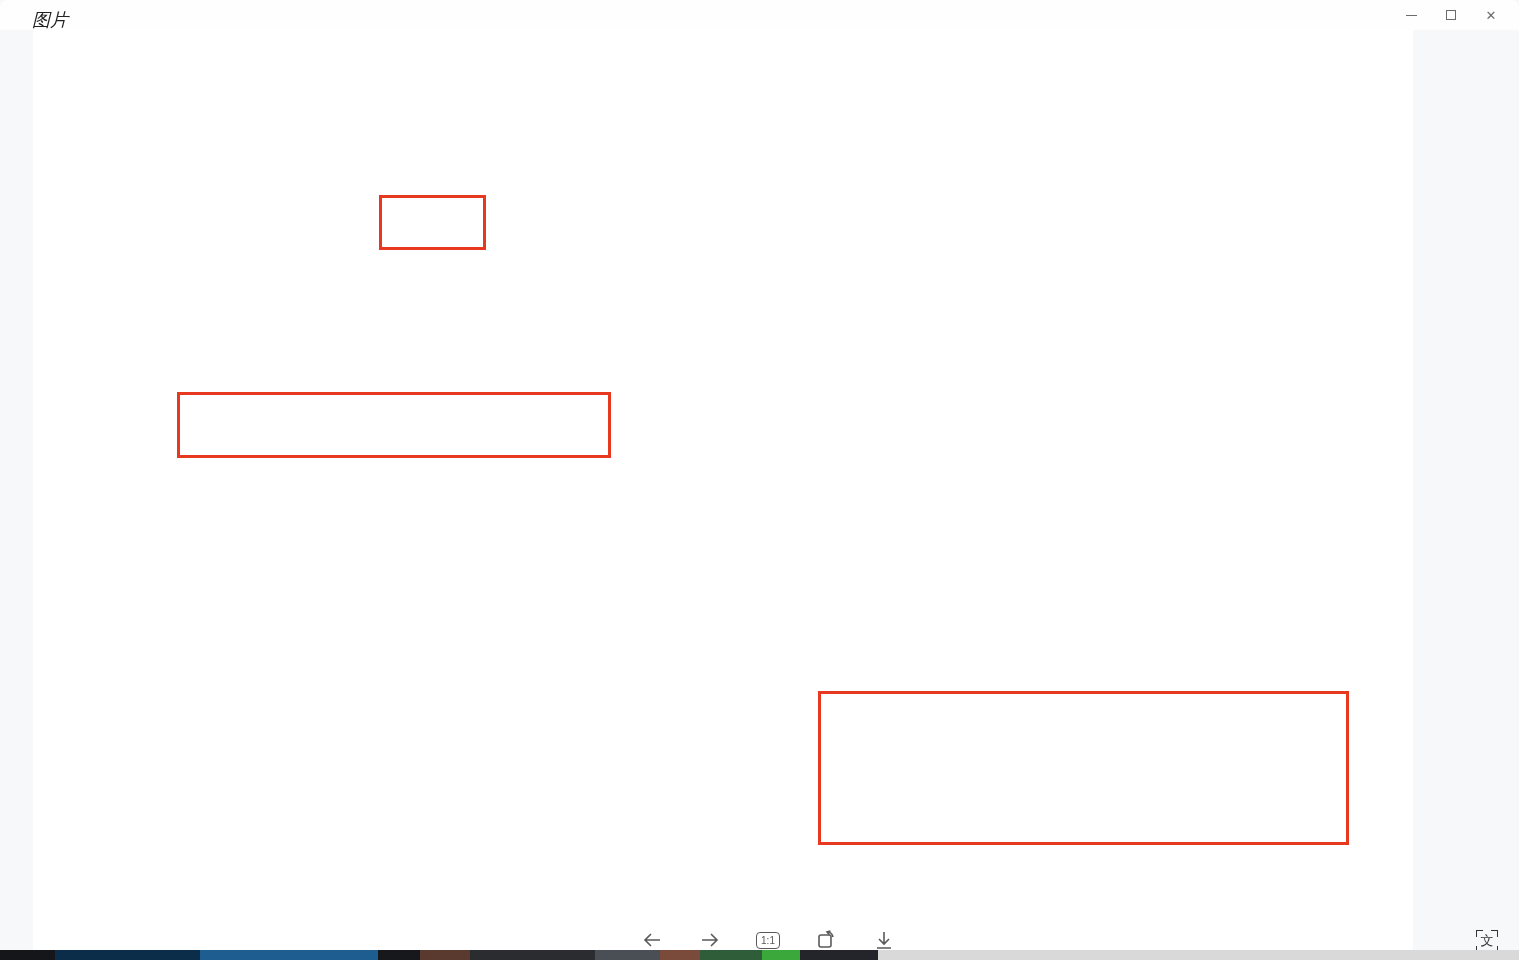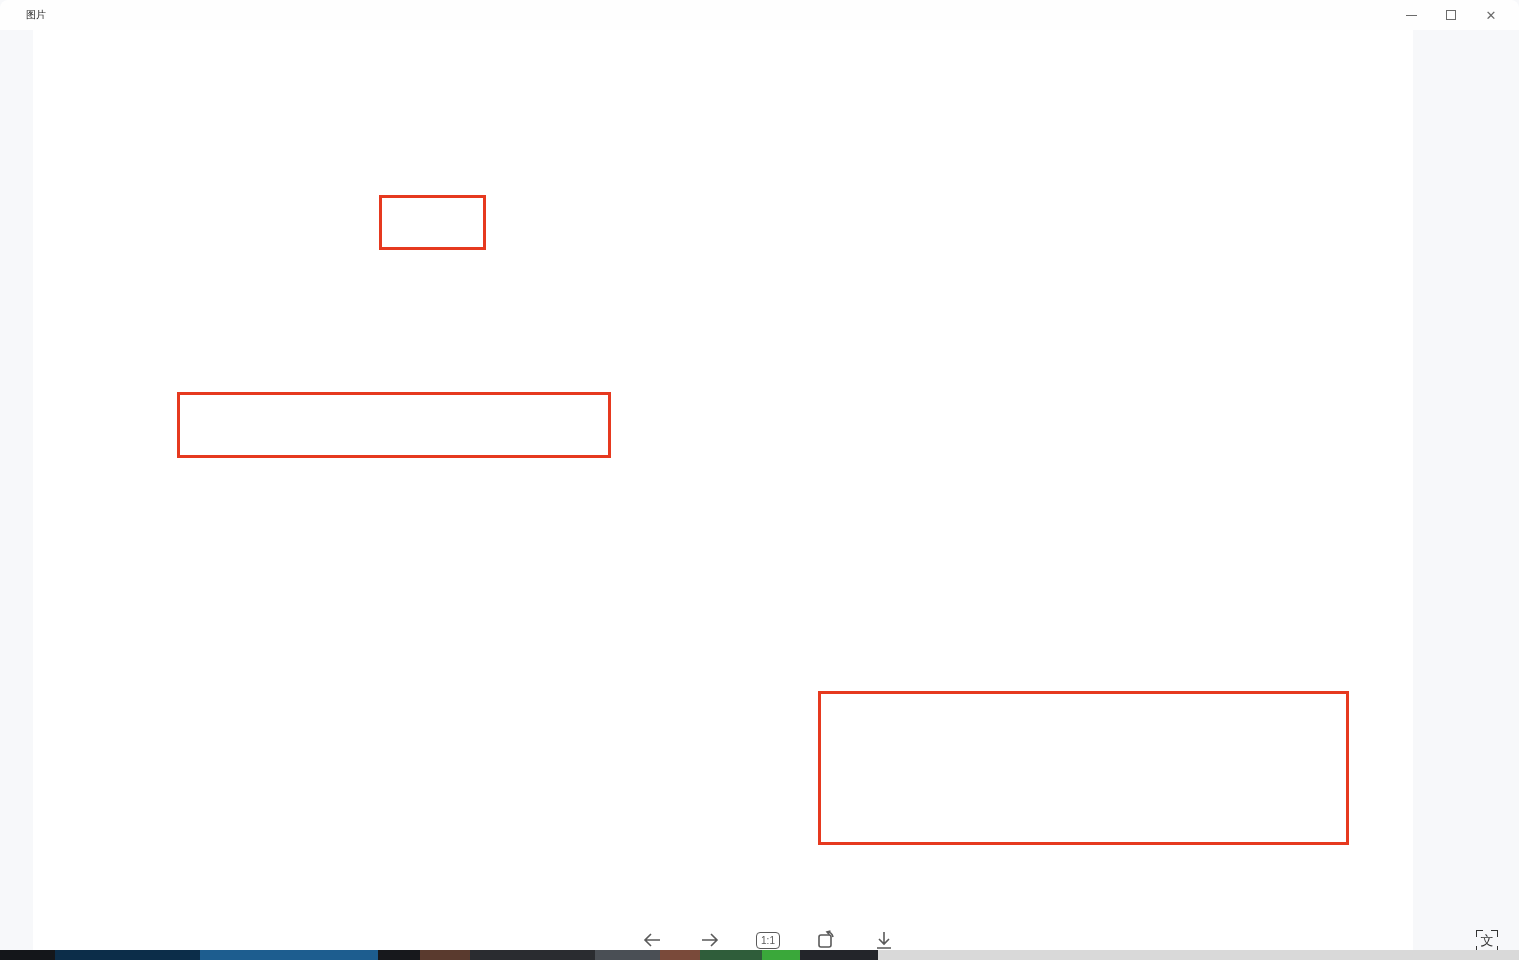"图片" .win-title { font-size: 10px -> 18px; font-style: none -> italic; left: 26px -> 32px }
